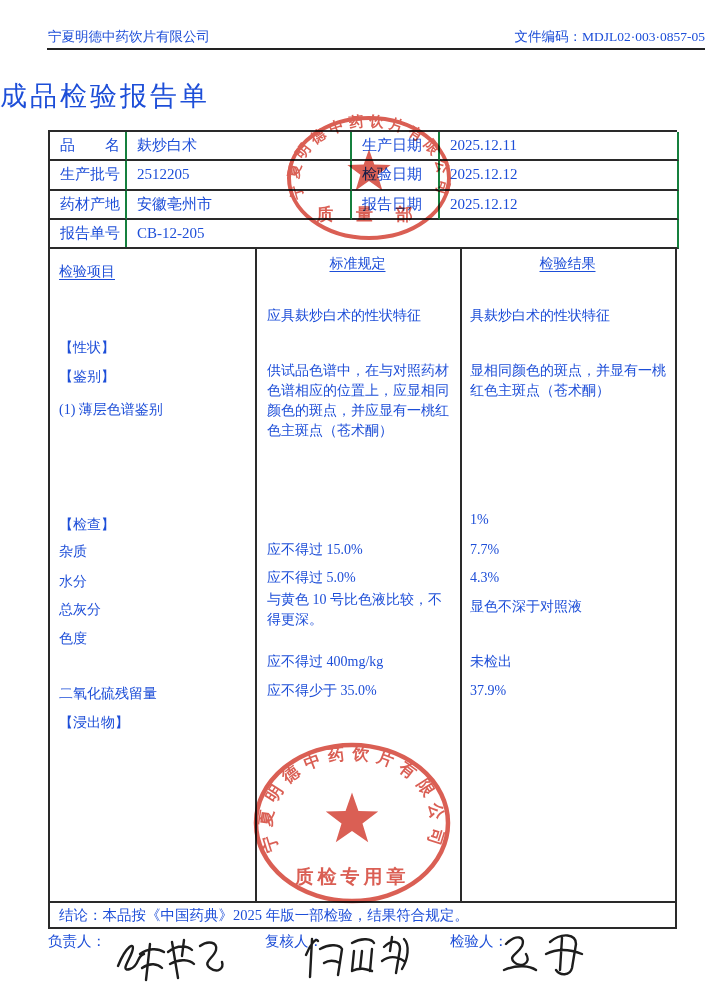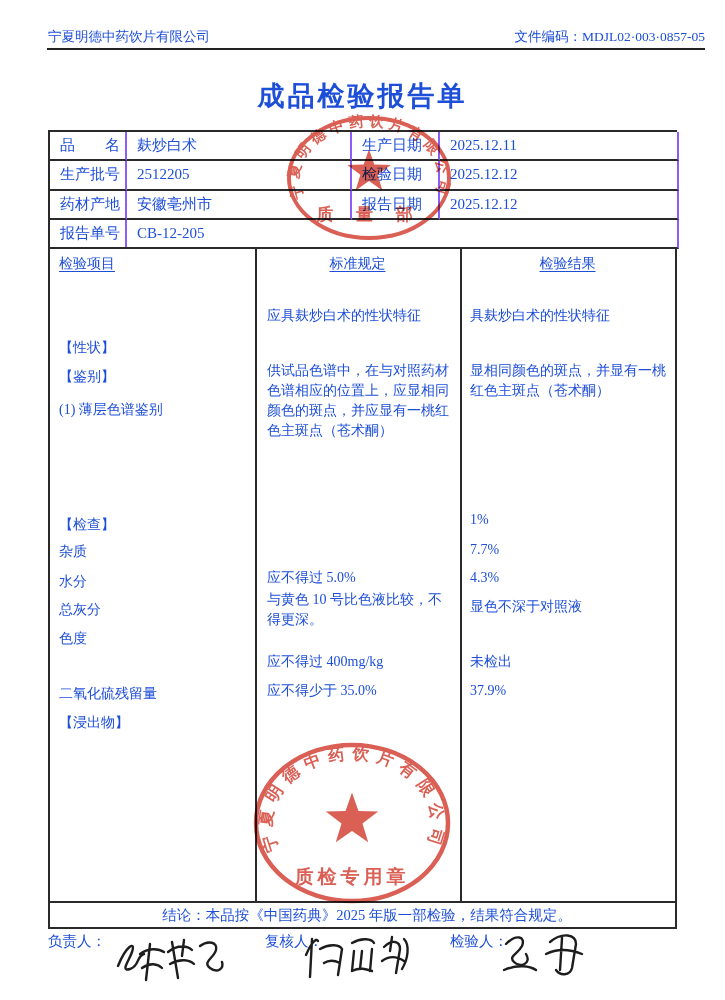"成品检验报告单" .doc-title { font-weight: bold -> normal; text-align: center -> none }
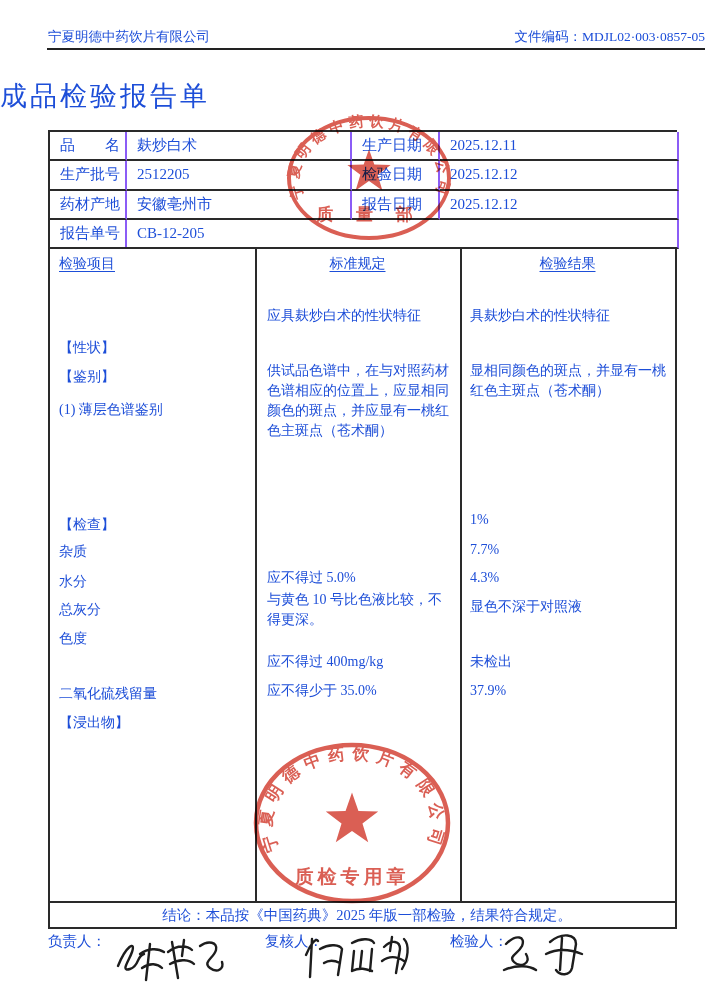"品 名" .info .c { border-right: 2px solid #8b5cf6 -> 2px solid #15803d }
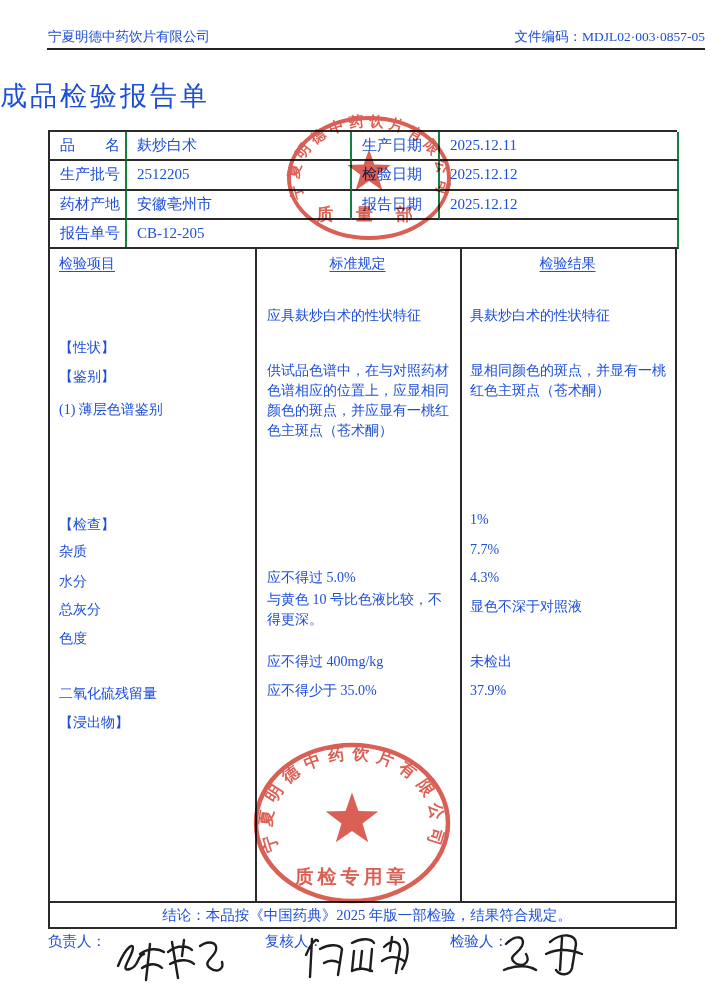"检验项目" .th-item { margin-top: none -> 8px }
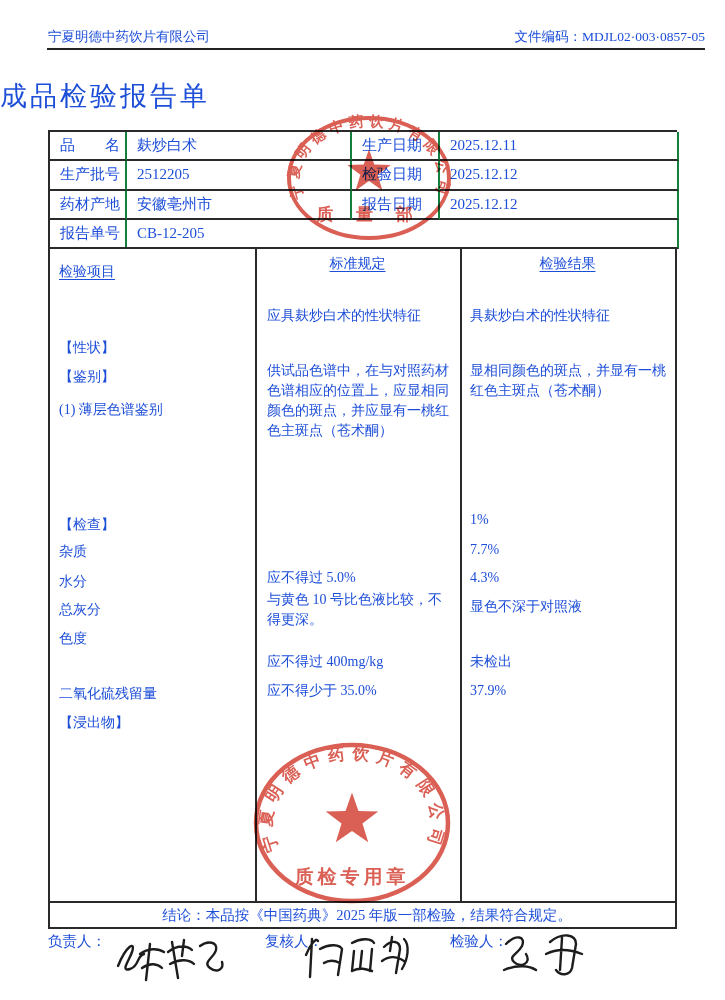"应不得过 15.0%" div.cell { html: none -> <div>应不得过 15.0%</div> }
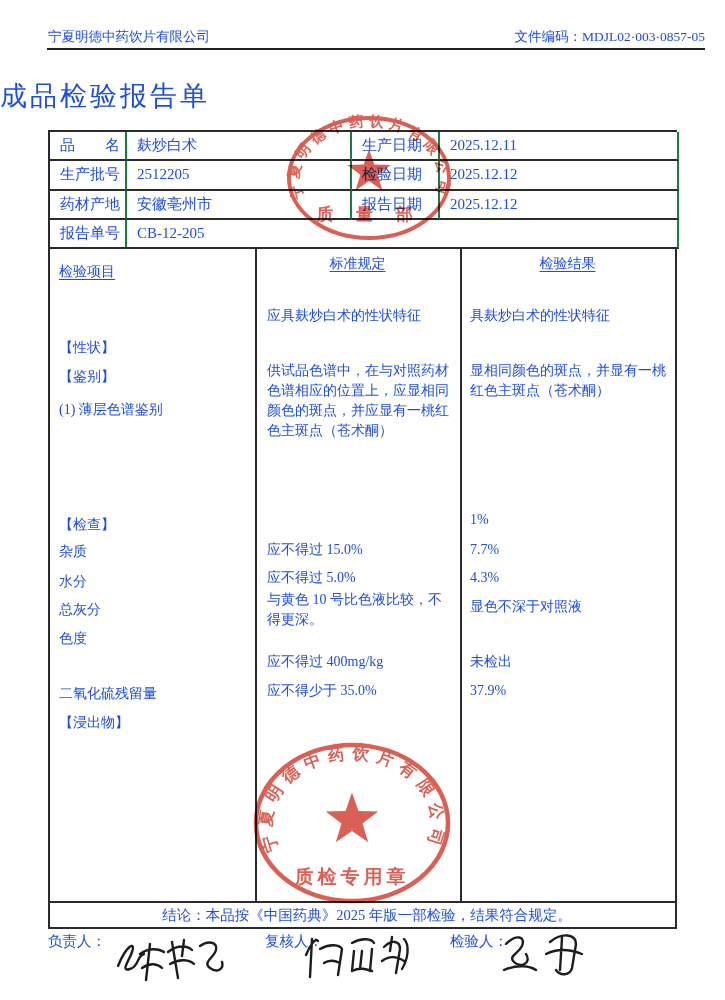"结论：本品按《中国药典》2025 年版一部检验，结果符合规定。" .conclusion { justify-content: center -> none }
